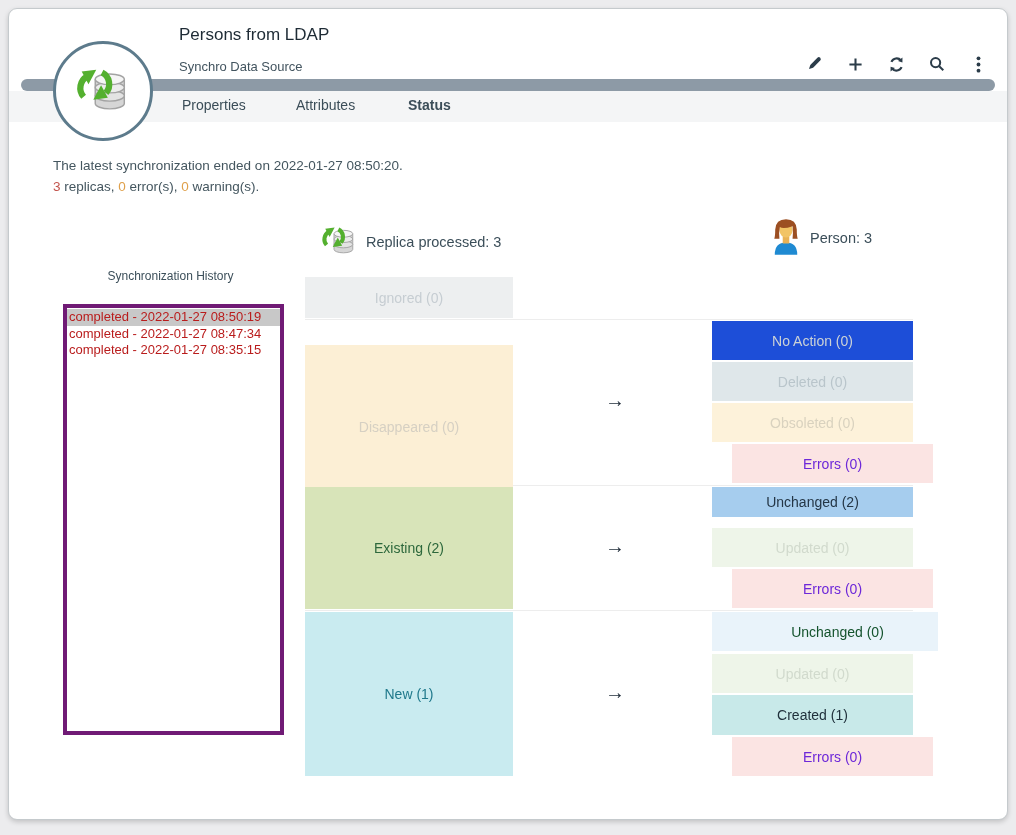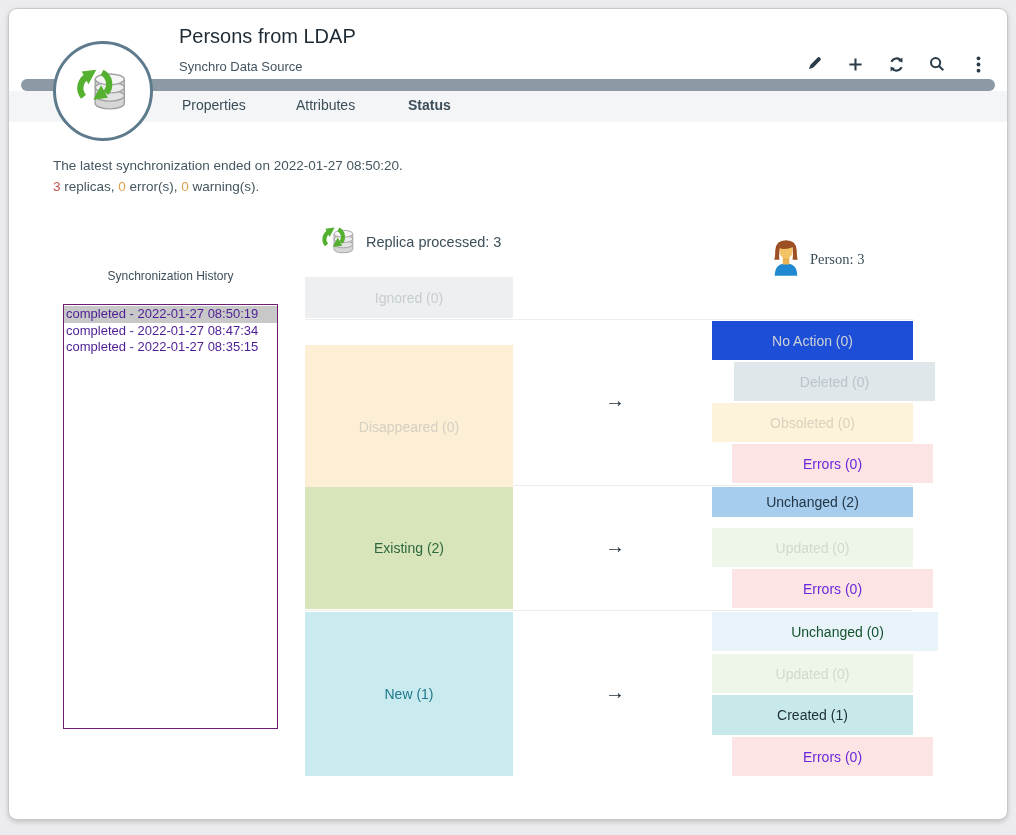"Persons from LDAP" .page-title { font-size: 20px -> 17px }
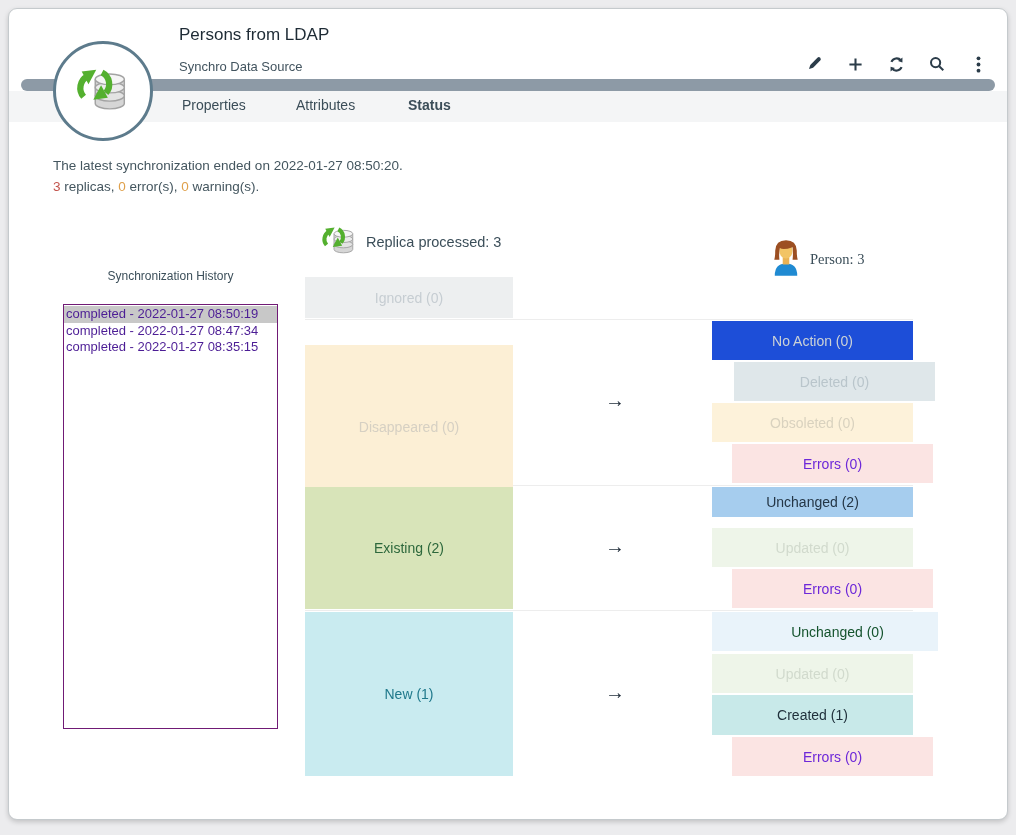"Person: 3" .person-summary { font-family: Liberation Serif, serif -> none; top: 229px -> 208px }
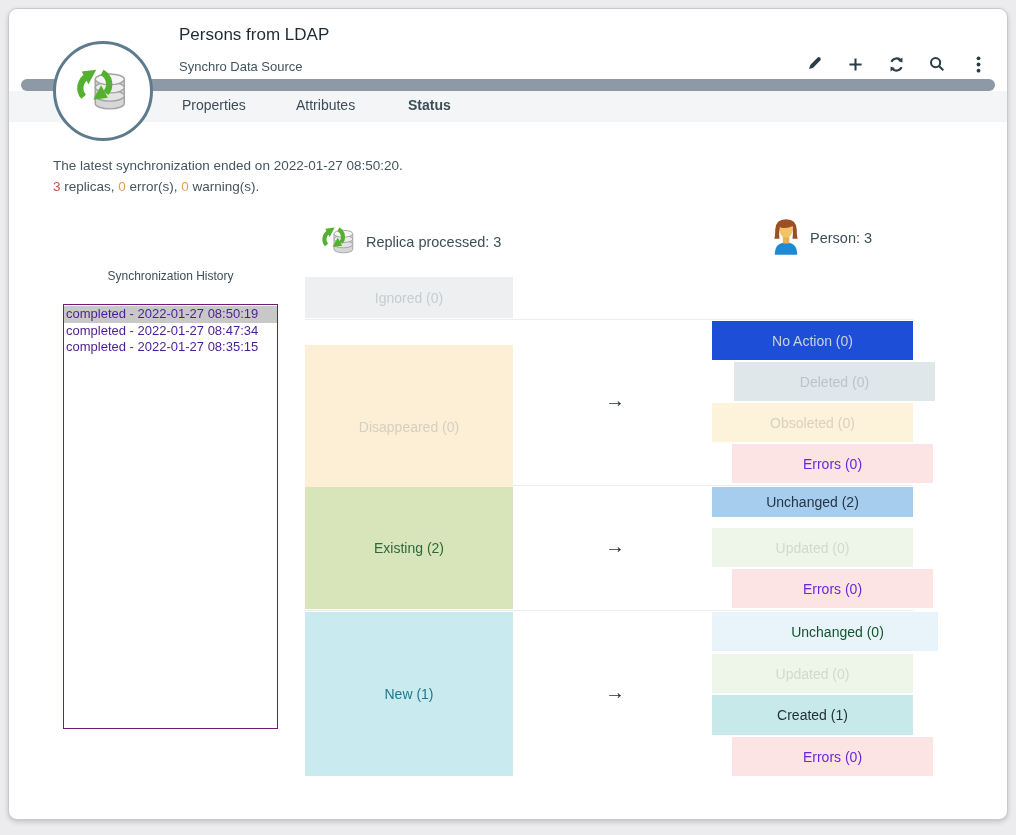"completed - 2022-01-27 08:50:19" .listbox { border: 1px solid #701a75 -> 4px solid #701a75; color: #4c1d95 -> #b91c1c }
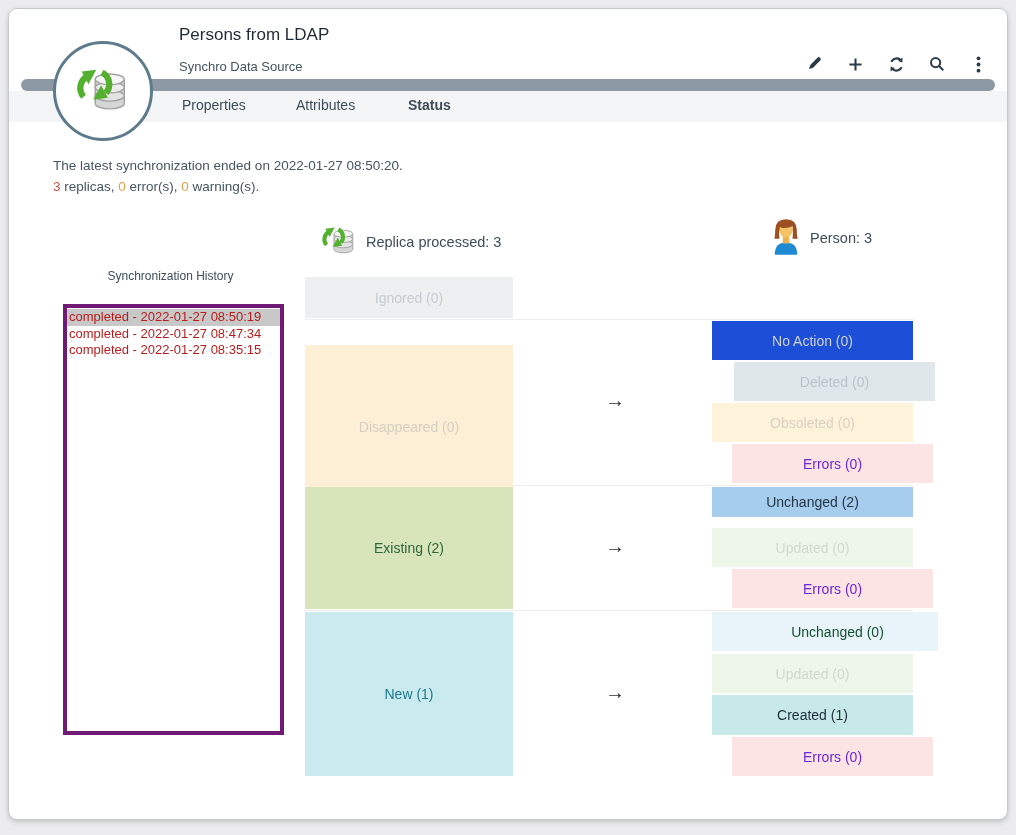"Deleted (0)" .c-deleted { margin-left: 22px -> none }
